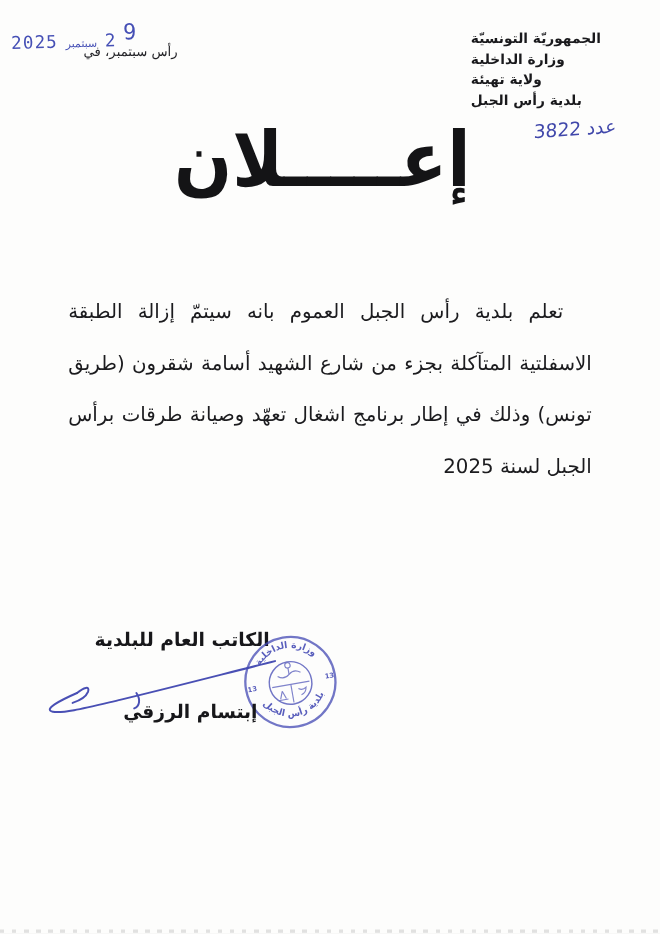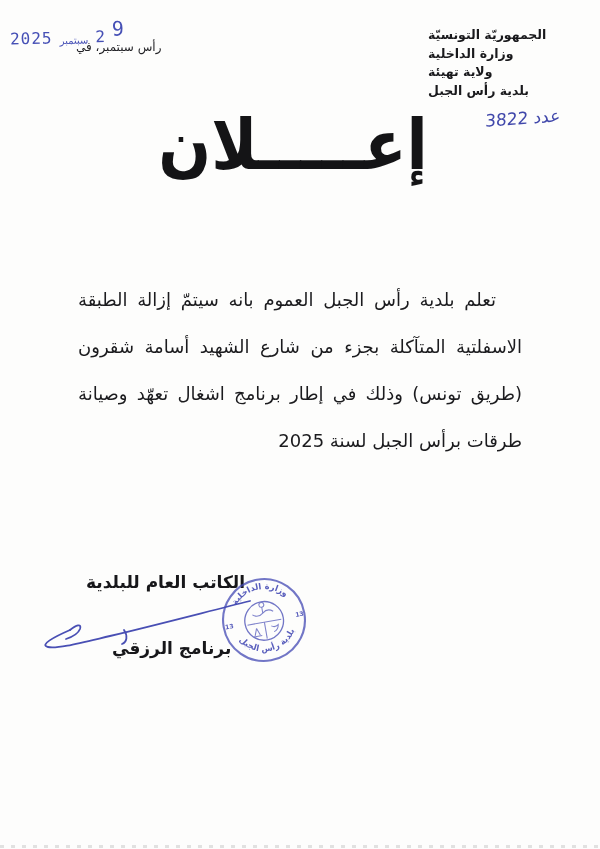"تعلم بلدية رأس الجبل العموم" .body-text p { margin: 16px -> 0 }
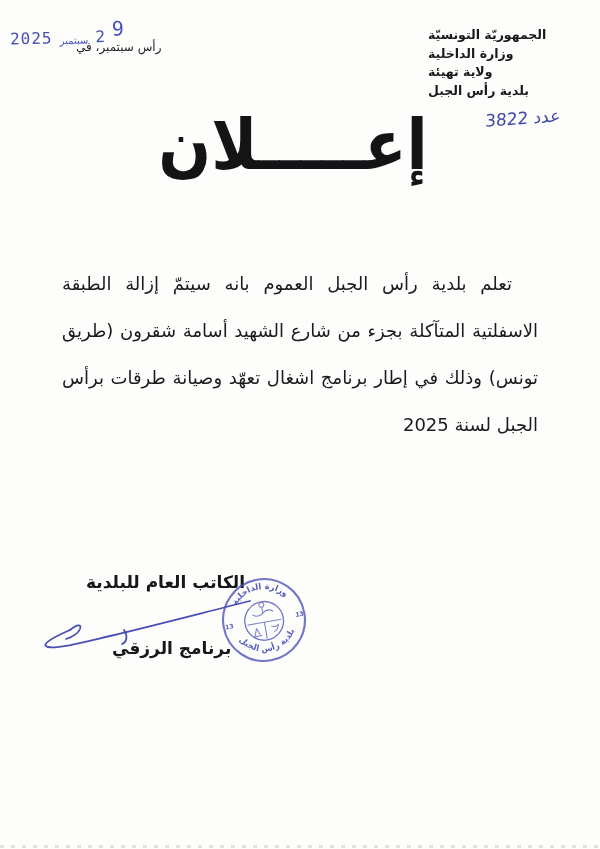"برنامج الرزقي" div.signatory-name { text: برنامج -> إبتسام }
